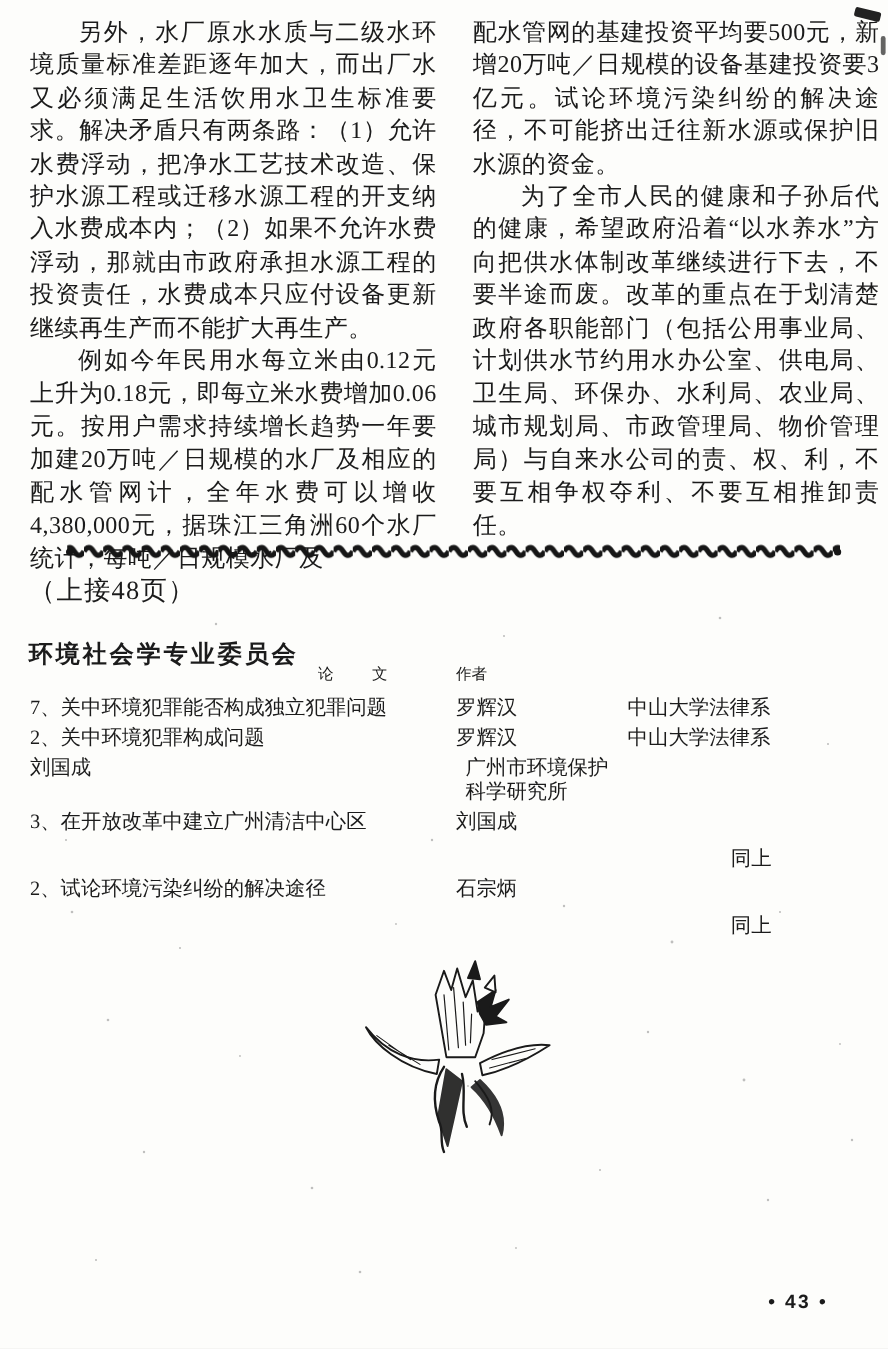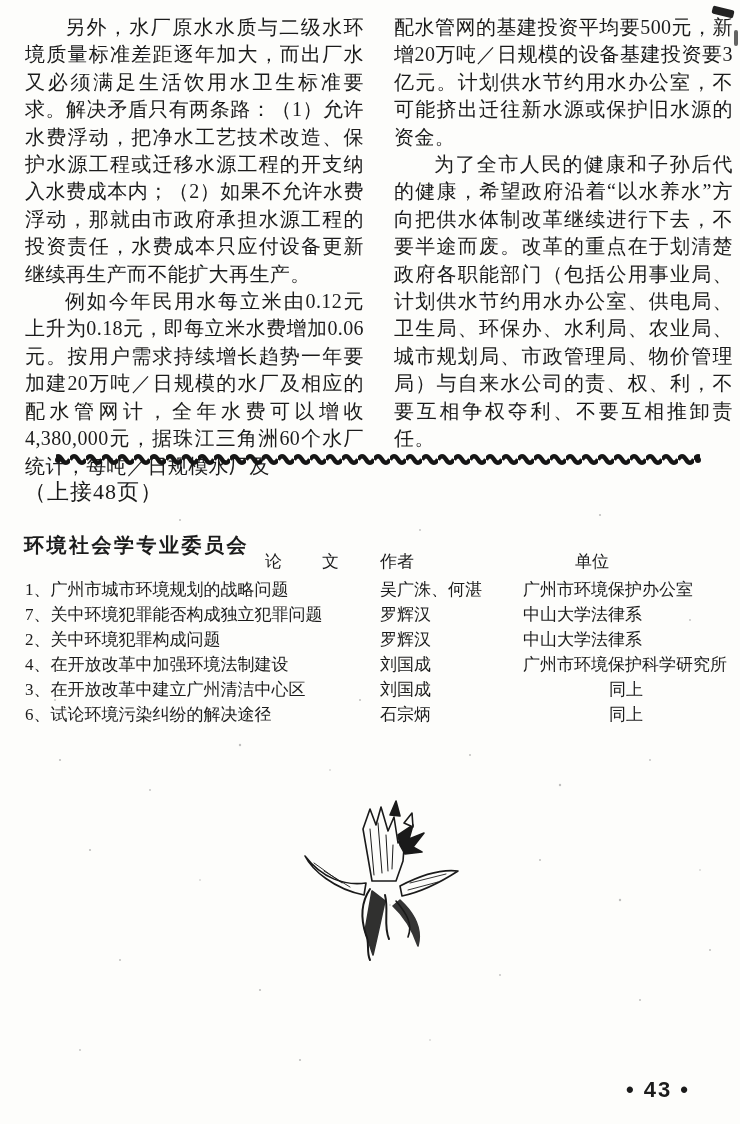"配水管网的基建投资平均要500元，新增20万吨／日规模的设备基建投资要3亿元。计" p { text: 计划供水节约用水办公室 -> 试论环境污染纠纷的解决途径 }
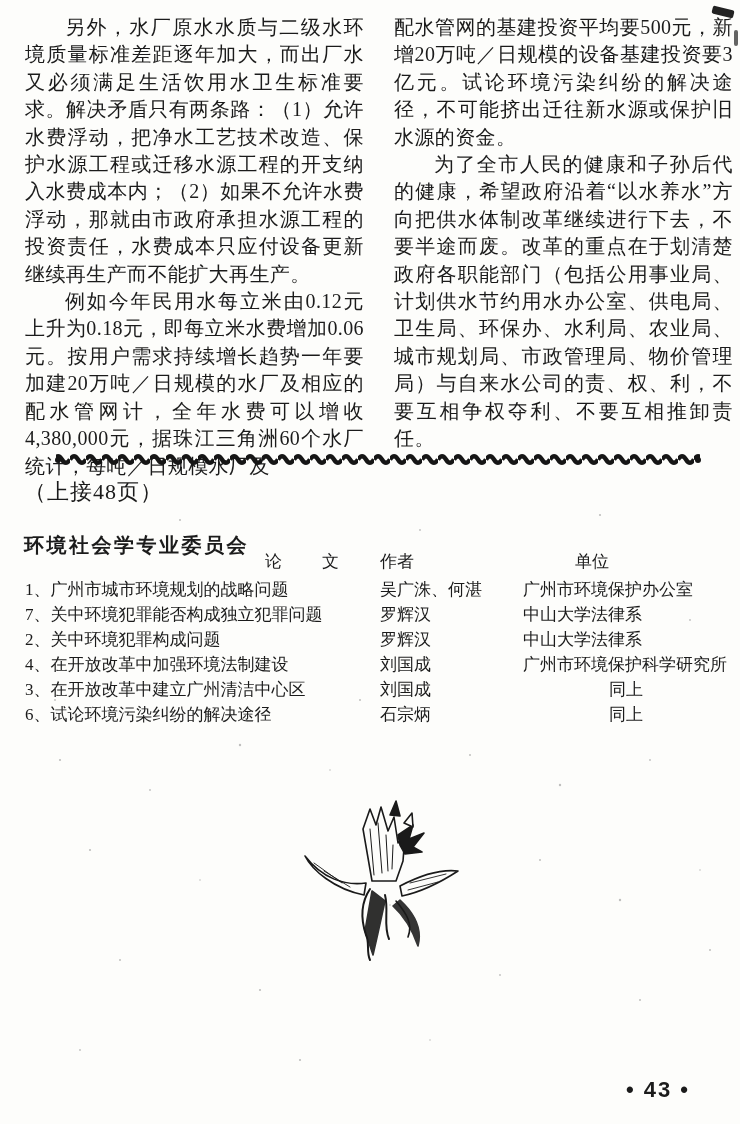"论 文" .prow.header { font-size: 17px -> 13px }
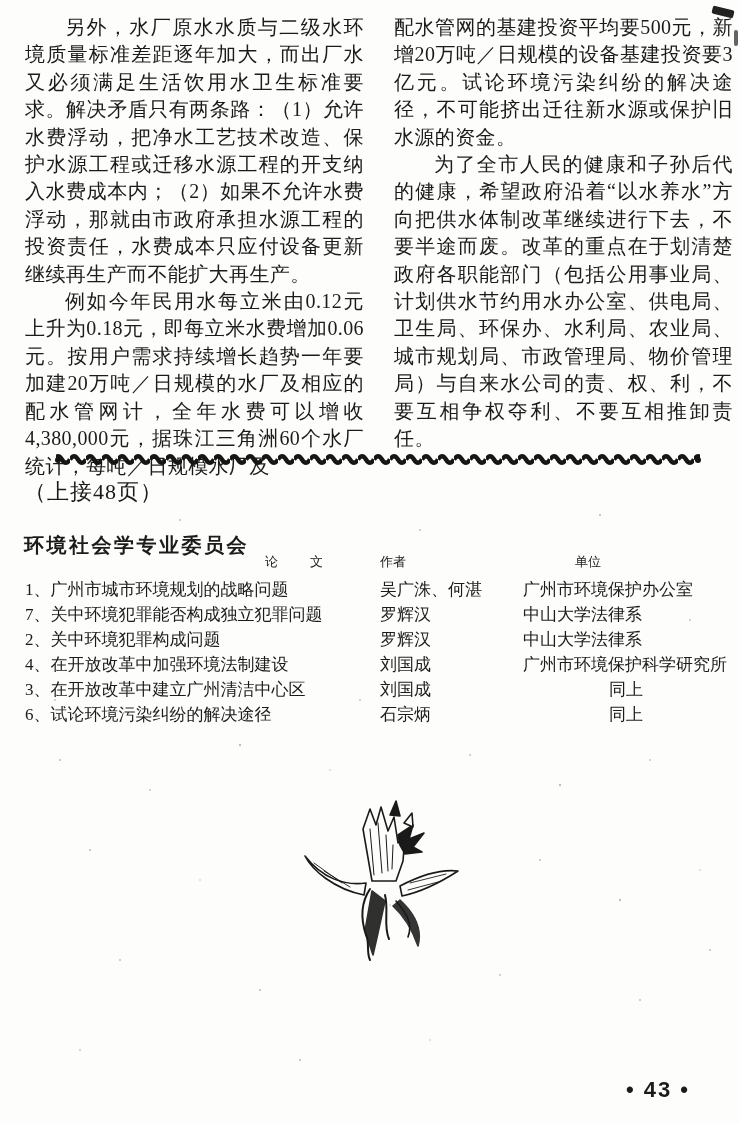"单位" div.cell-unit-h { html: <div>单位</div> -> none }
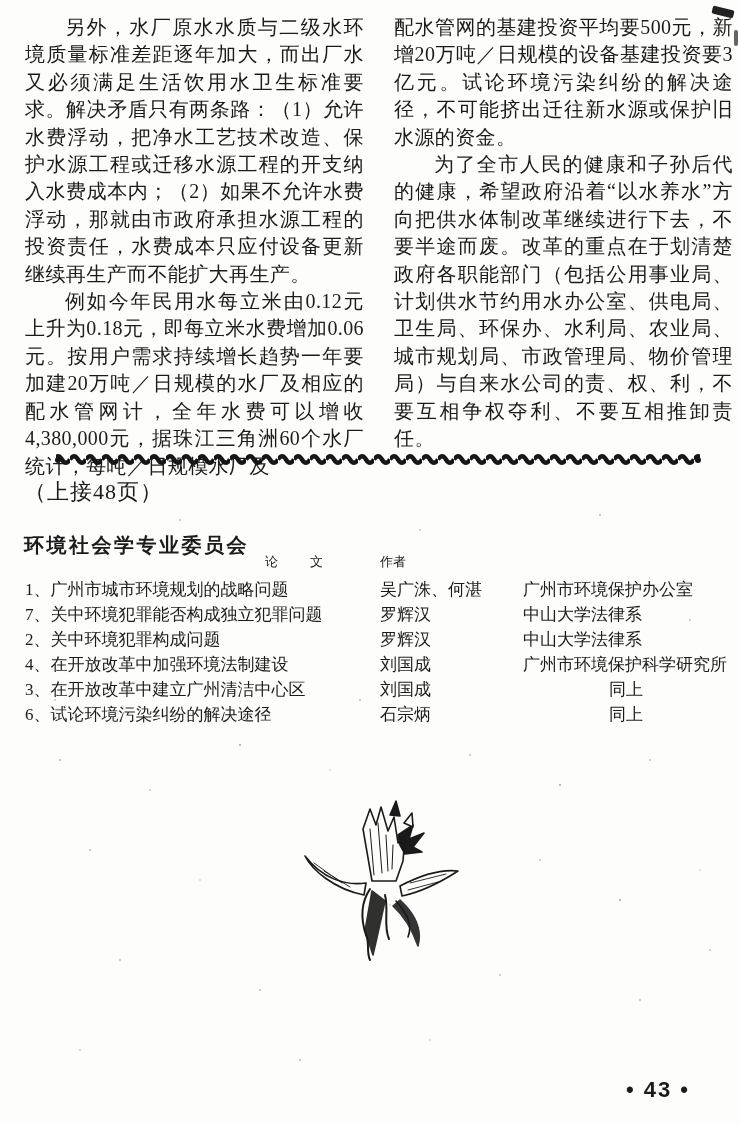"1、广州市城市环境规划的战略问题" div.prow { html: <div> <div>1、广州市城市环境规划的战略问题</div> <div>吴广洙、何湛</div> <div>广州市环境保护办公室</div> </div> -> none }
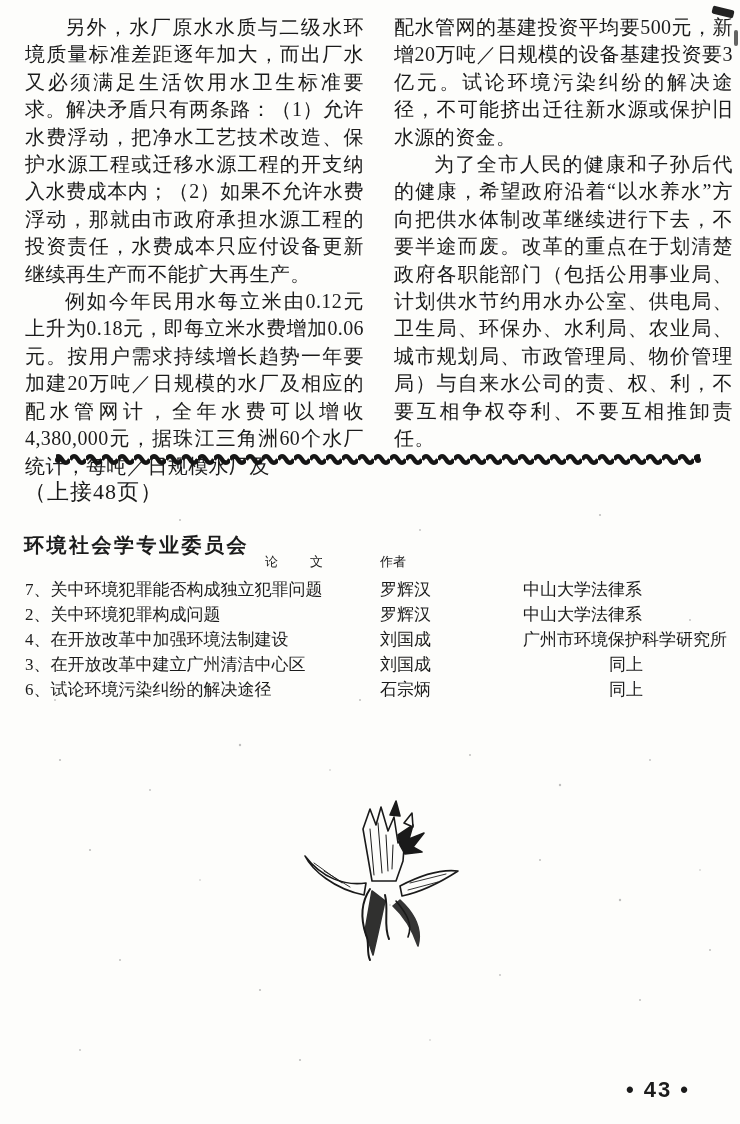"4、在开放改革中加强环境法制建设" div { html: <div>4、在开放改革中加强环境法制建设</div> -> none }
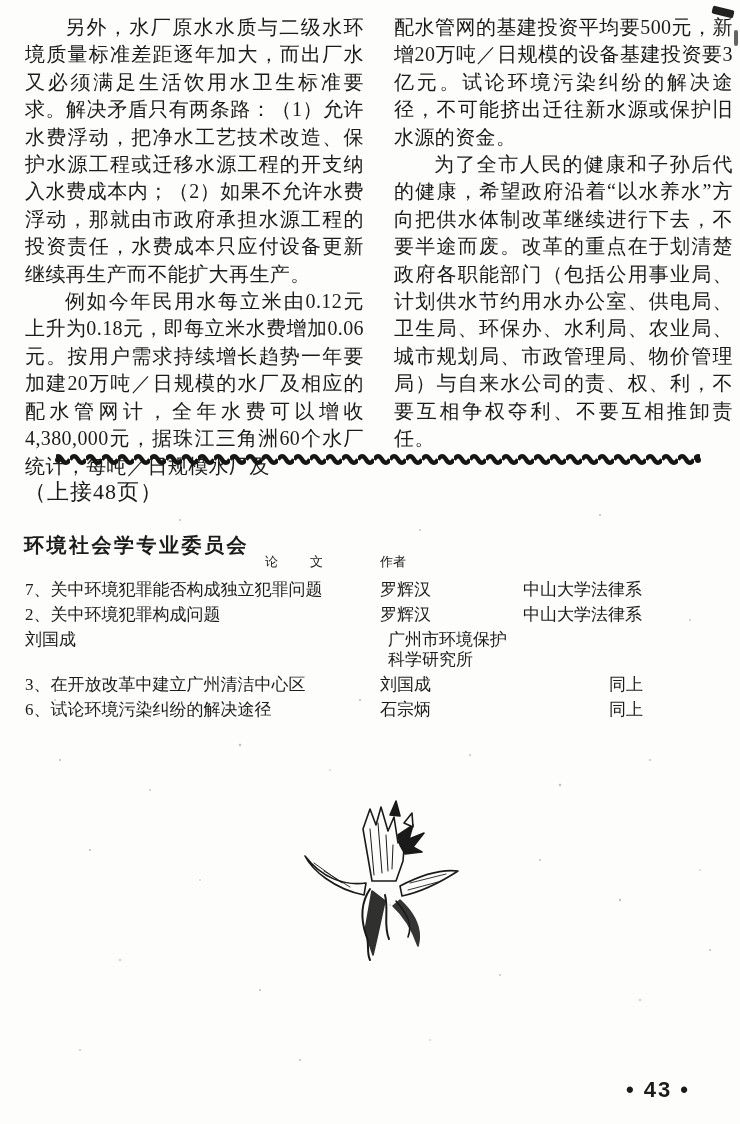"同上" .cell-unit.center { margin-top: none -> 31px }
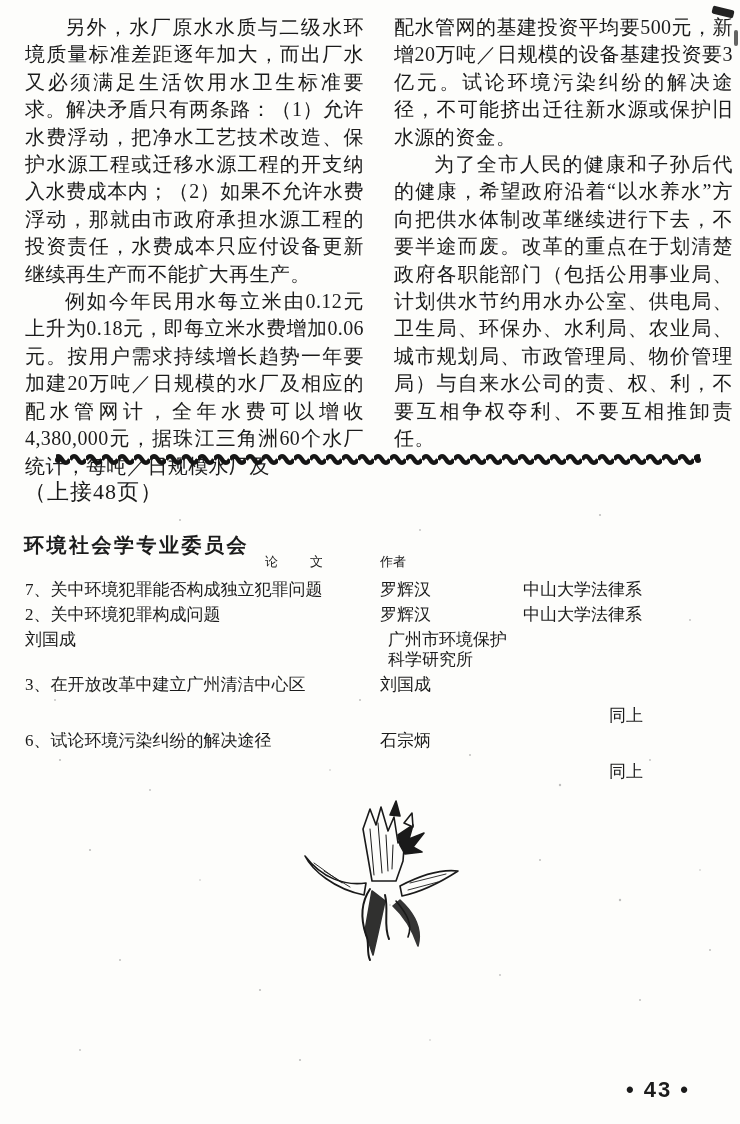"6、试论环境污染纠纷的解决途径" div { text: 6 -> 2 }
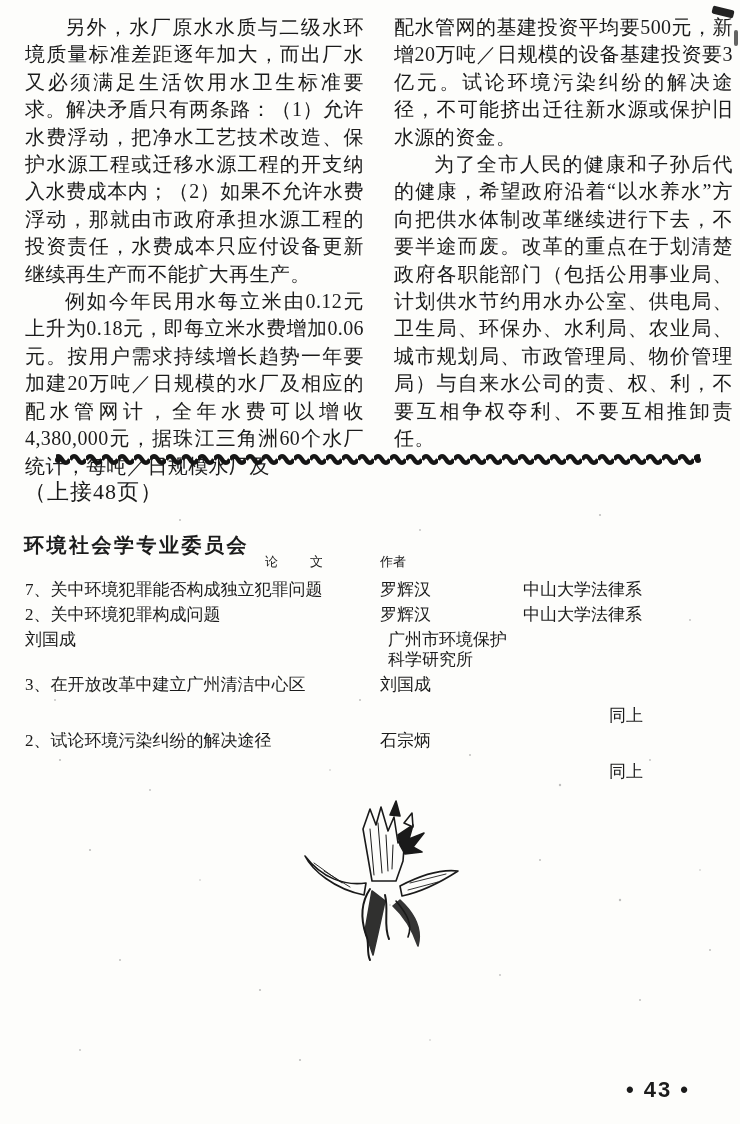"• 43 •" .page-number { font-size: 22px -> 16px }
